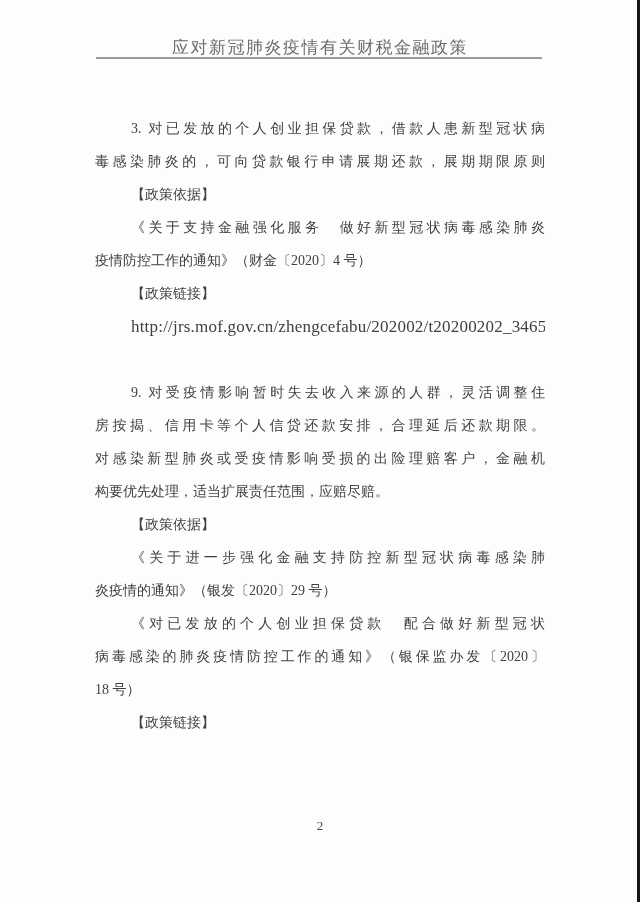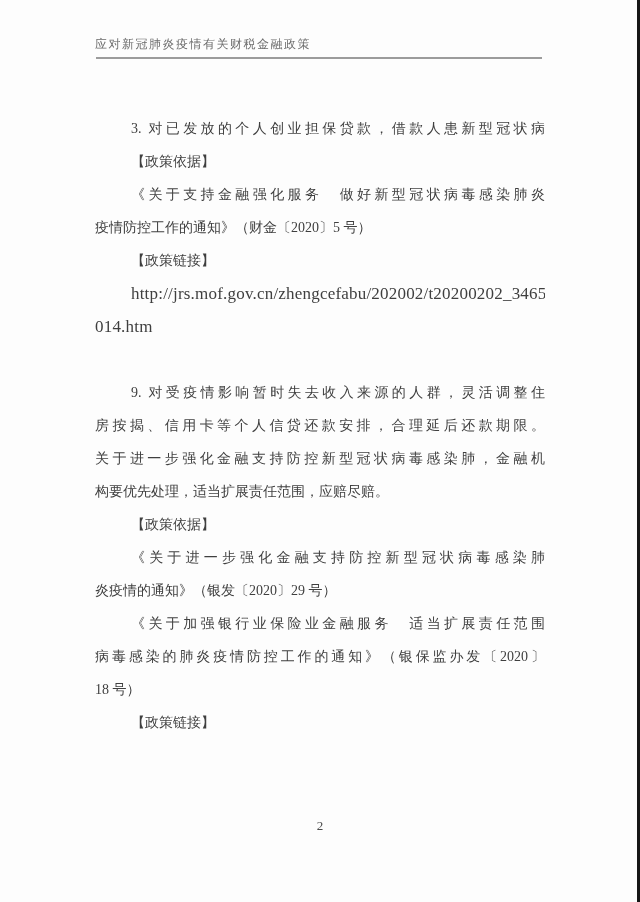"应对新冠肺炎疫情有关财税金融政策" .header-title { font-size: 12px -> 17px; text-align: left -> center }
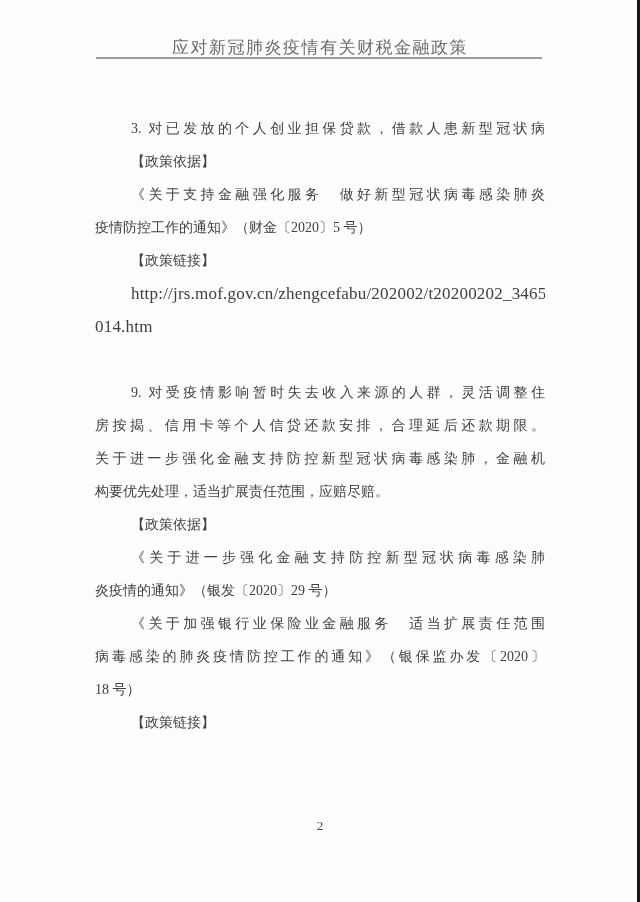"毒感染肺炎的，可向贷款银行申请展期还款，展期期限原则" div.line { html: none -> <div>毒感染肺炎的，可向贷款银行申请展期还款，展期期限原则</div> }
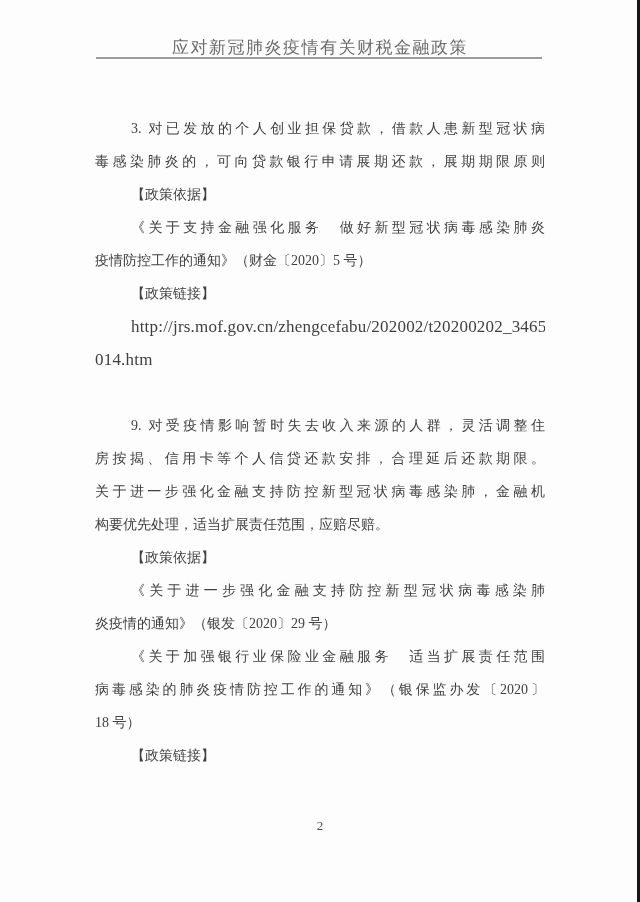"疫情防控工作的通知》（财金〔2020〕5 号）" div.line { text: 5 -> 4 }
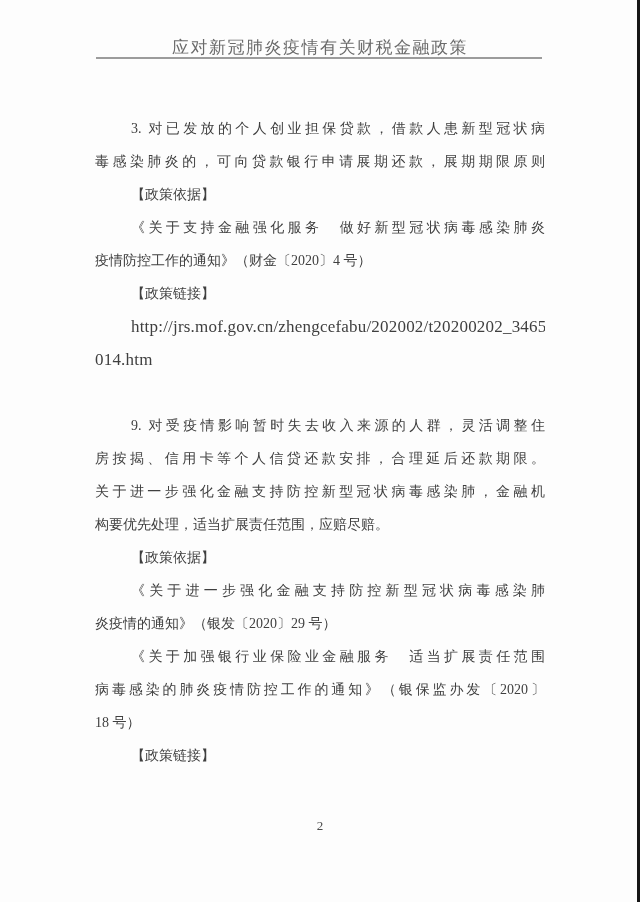"014.htm" div.line { html: <div>014.htm</div> -> none }
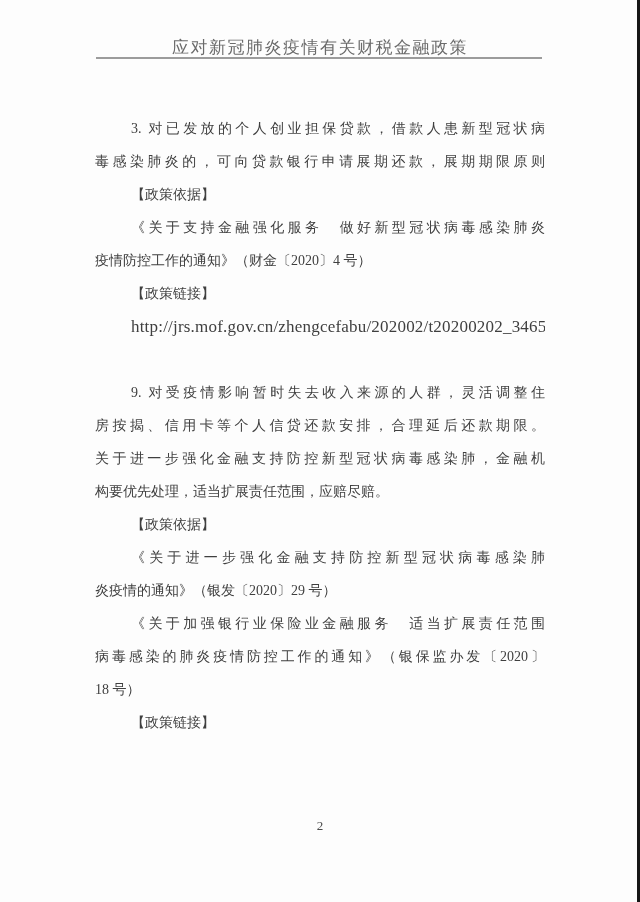"关于进一步强化金融支持防控新型冠状病毒感染肺，金融机" div.line { text: 关于进一步强化金融支持防控新型冠状病毒感染肺 -> 对感染新型肺炎或受疫情影响受损的出险理赔客户 }
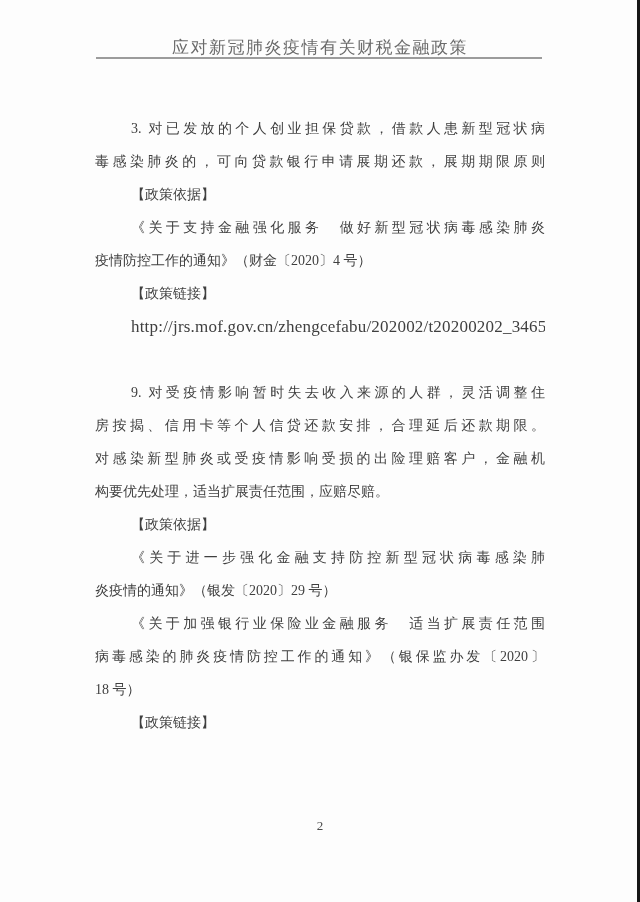"《关于加强银行业保险业金融服务 适当扩展责任范围" div.line { text: 关于加强银行业保险业金融服务　适当扩展责任范围 -> 对已发放的个人创业担保贷款　配合做好新型冠状 }
